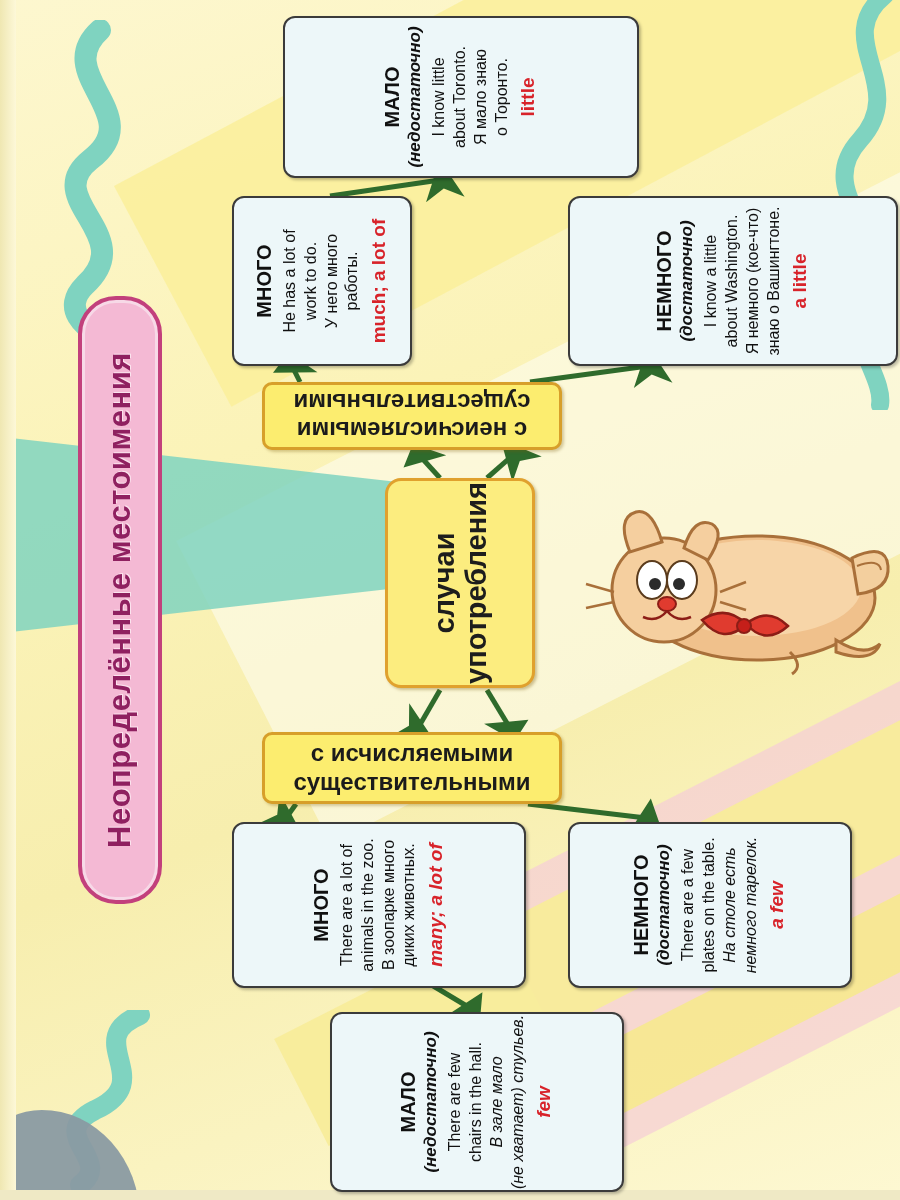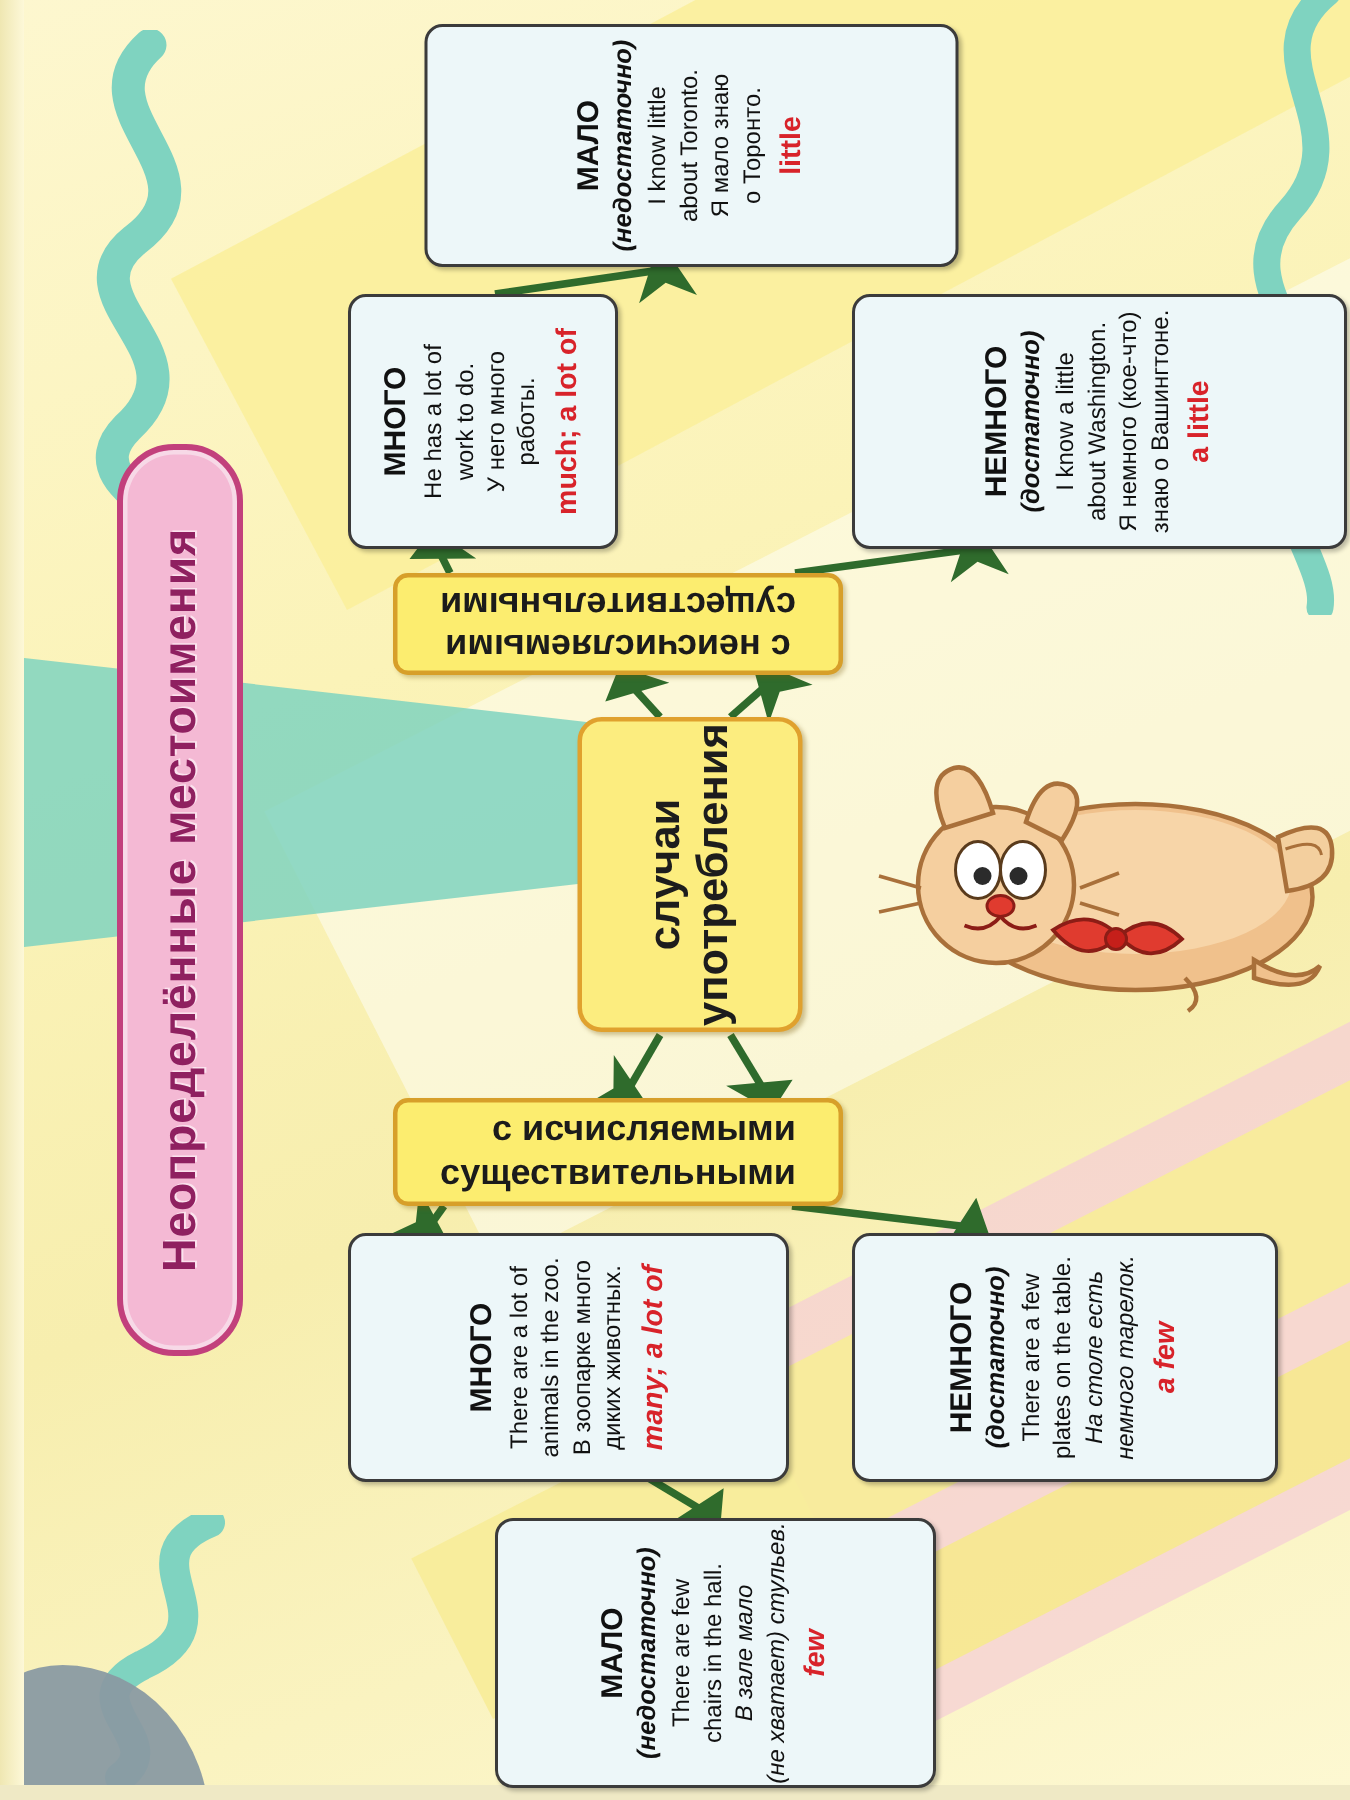"с исчисляемыми" .sec-count .plain { text-align: right -> center }
